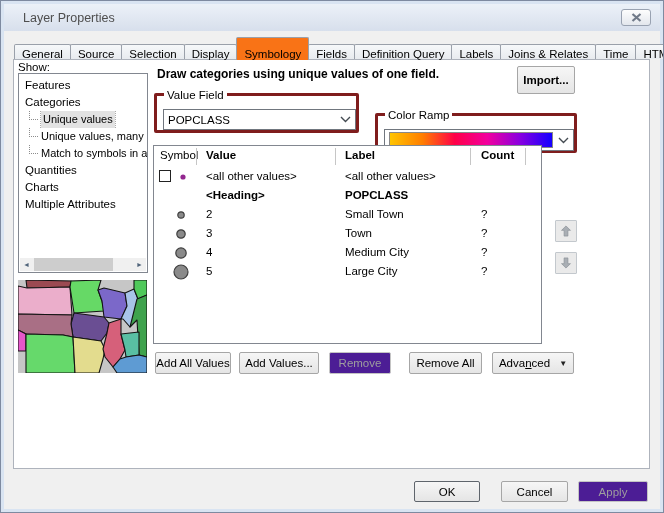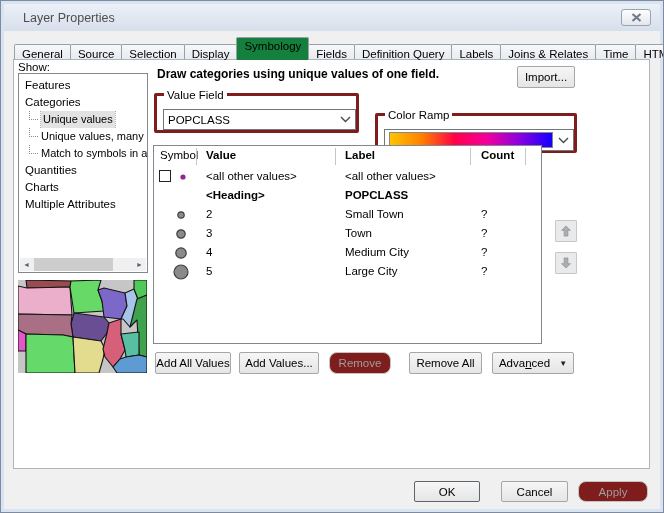"Symbology" .tab.active { background: #15803d -> #f97316; padding-top: 2px -> 10px }
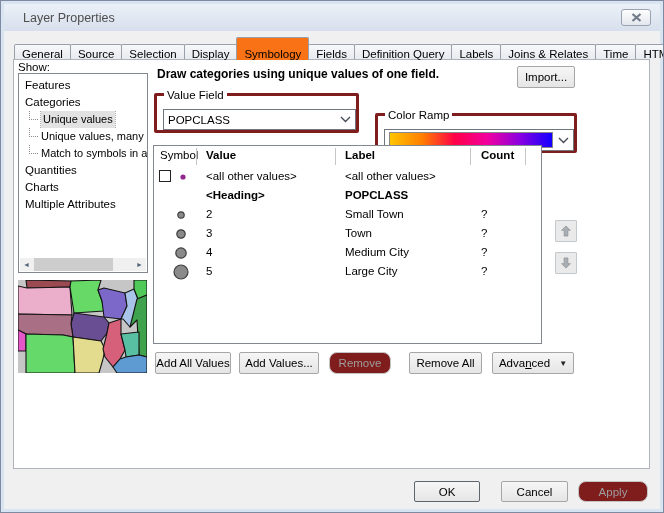"Import..." .import-btn { font-weight: none -> bold; height: 22px -> 28px }
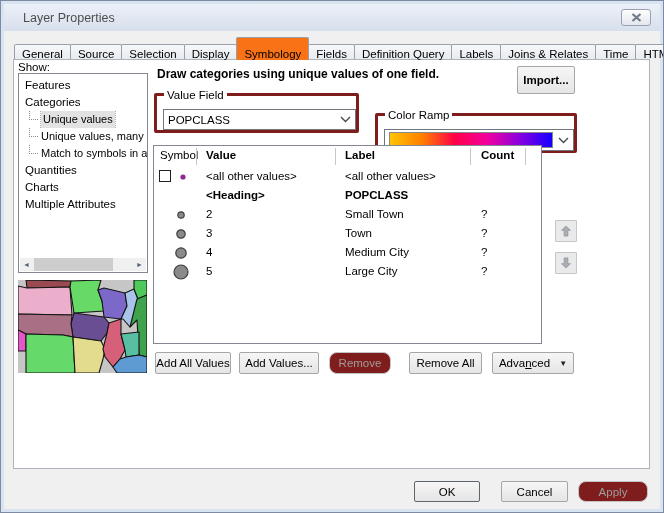"Remove" .btn.disabled { background: #7f1d1d -> #4c1d95; border-radius: 8px -> none }
